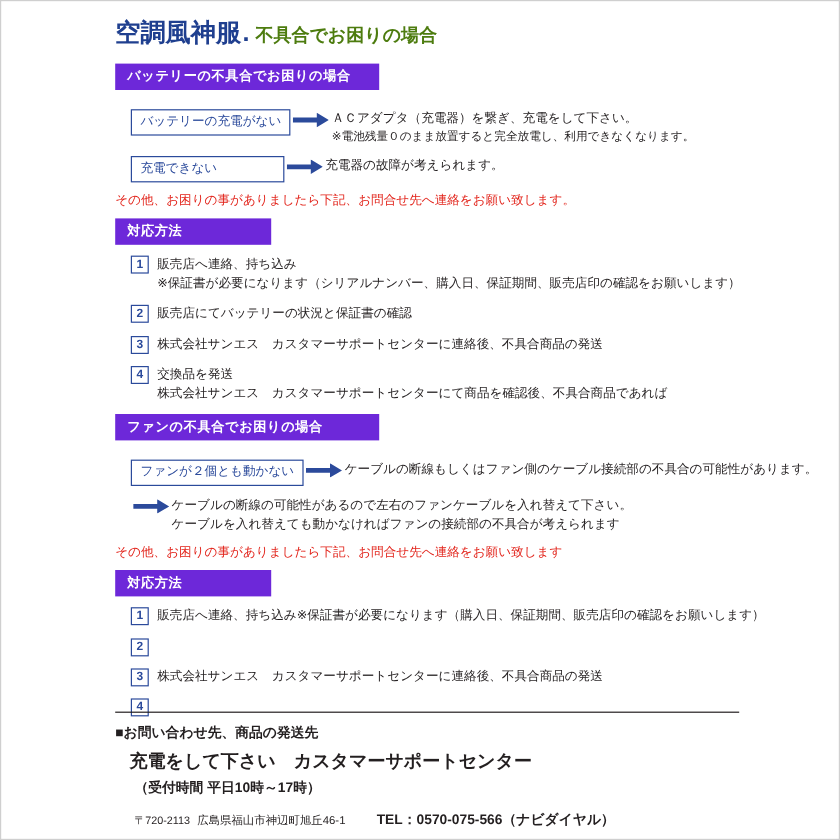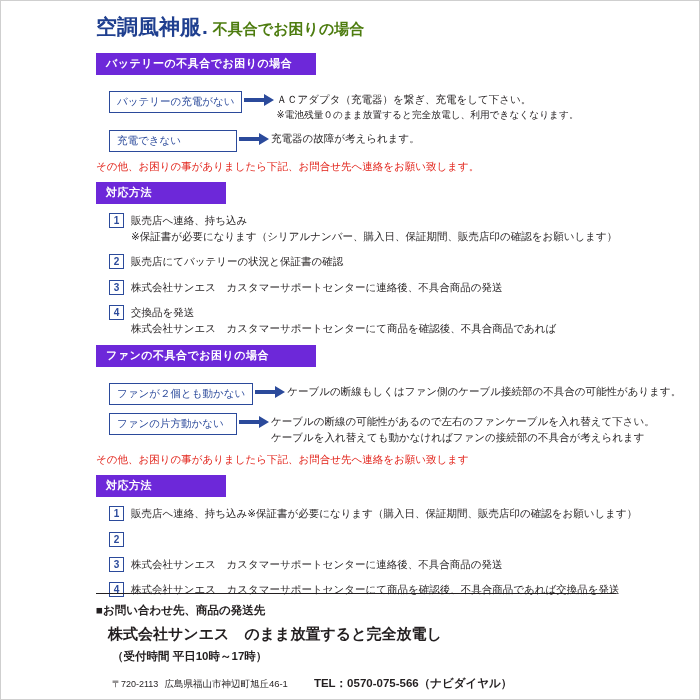"ファンの片方動かない" div.chip { html: <div>ファンの片方動かない</div> -> none }
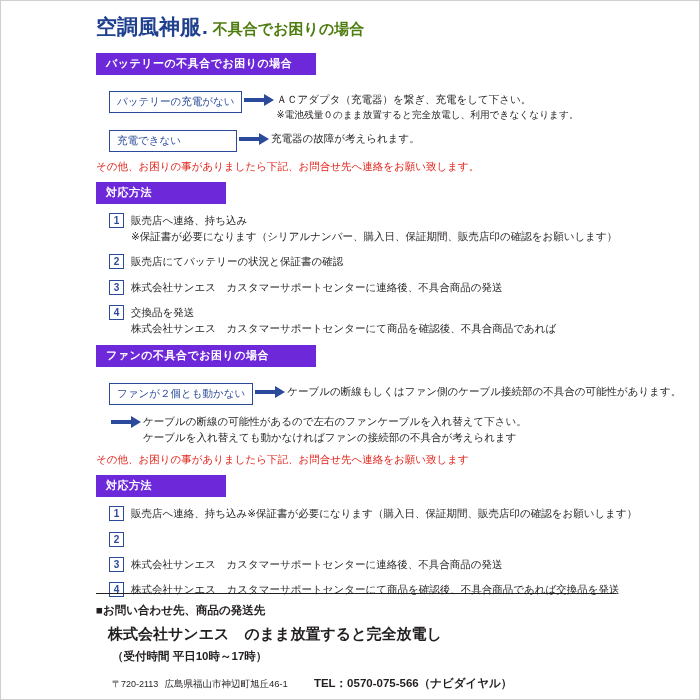"株式会社サンエス" div.step-text { html: <div> <div>株式会社サンエス カスタマーサポートセンターにて商品を確認後、不具合商品であれば交換品を発送</div> </div> -> none }
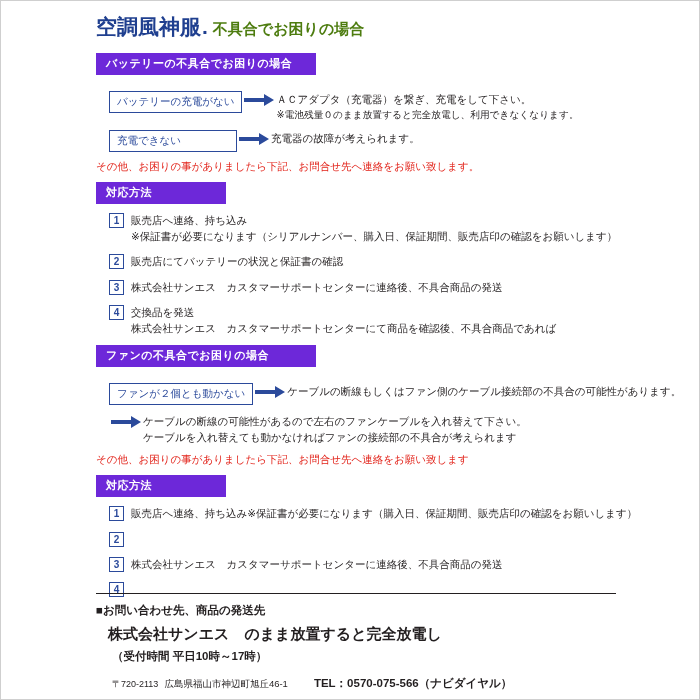"株式会社サンエス のまま放置すると完全放電し" div.f-company { text: 株式会社サンエス　のまま放置すると完全放電し -> 充電をして下さい　カスタマーサポートセンター }
